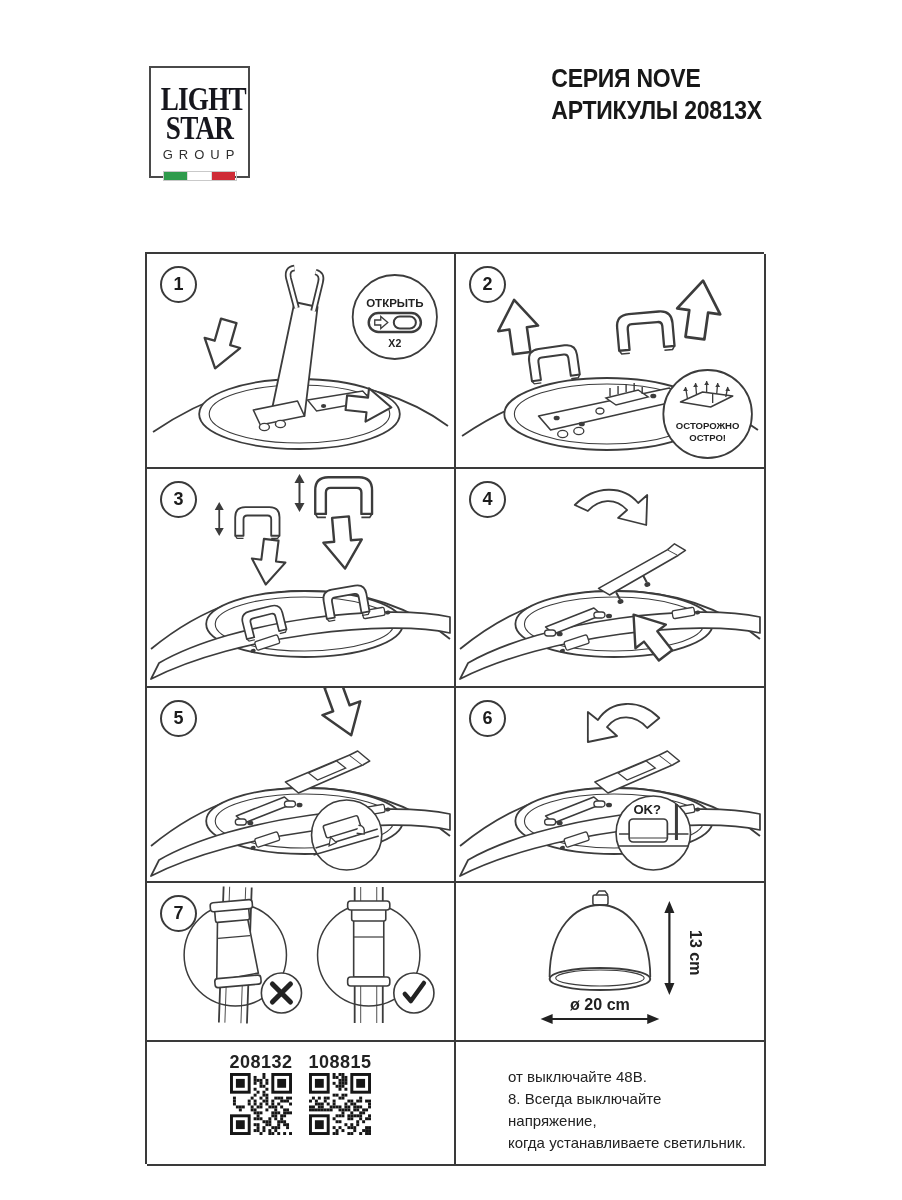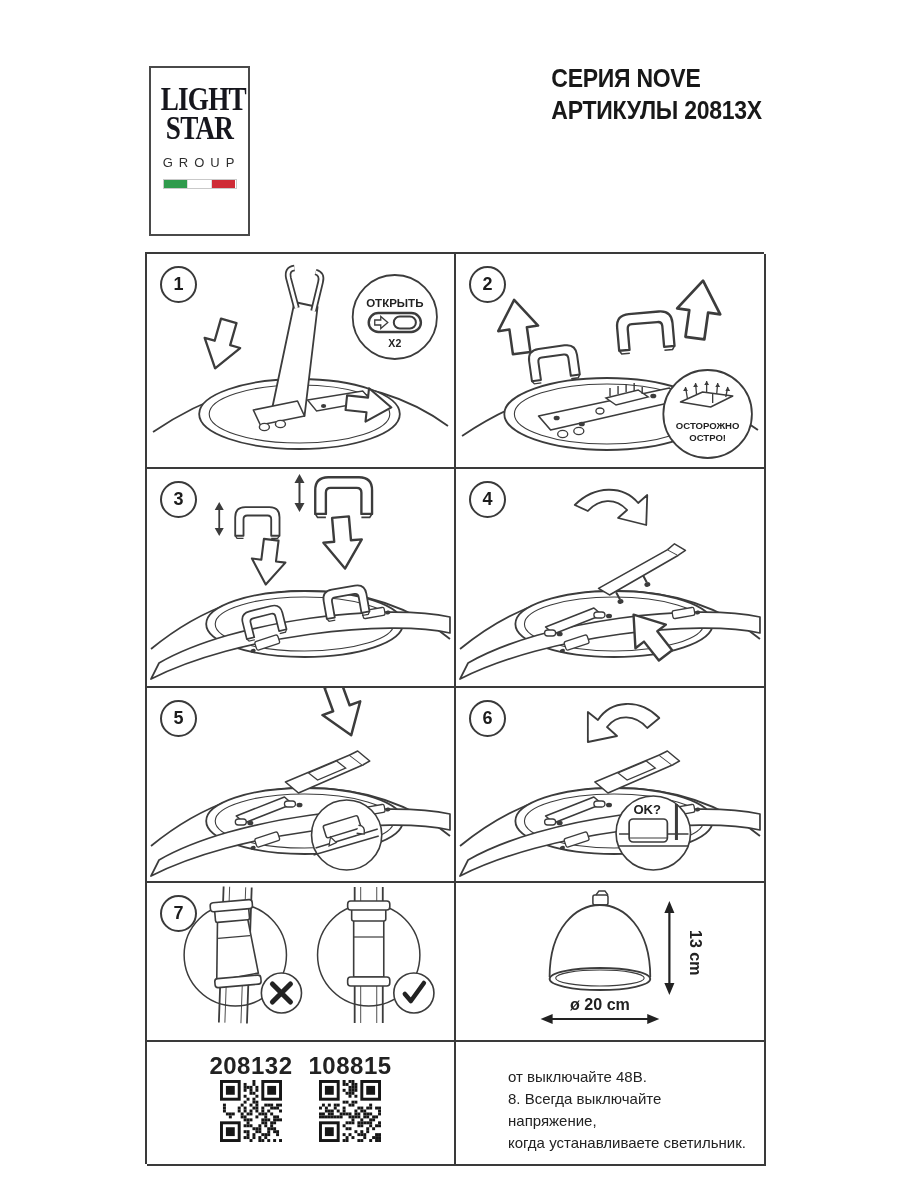"LIGHT" .logo-box { height: 170px -> 112px }
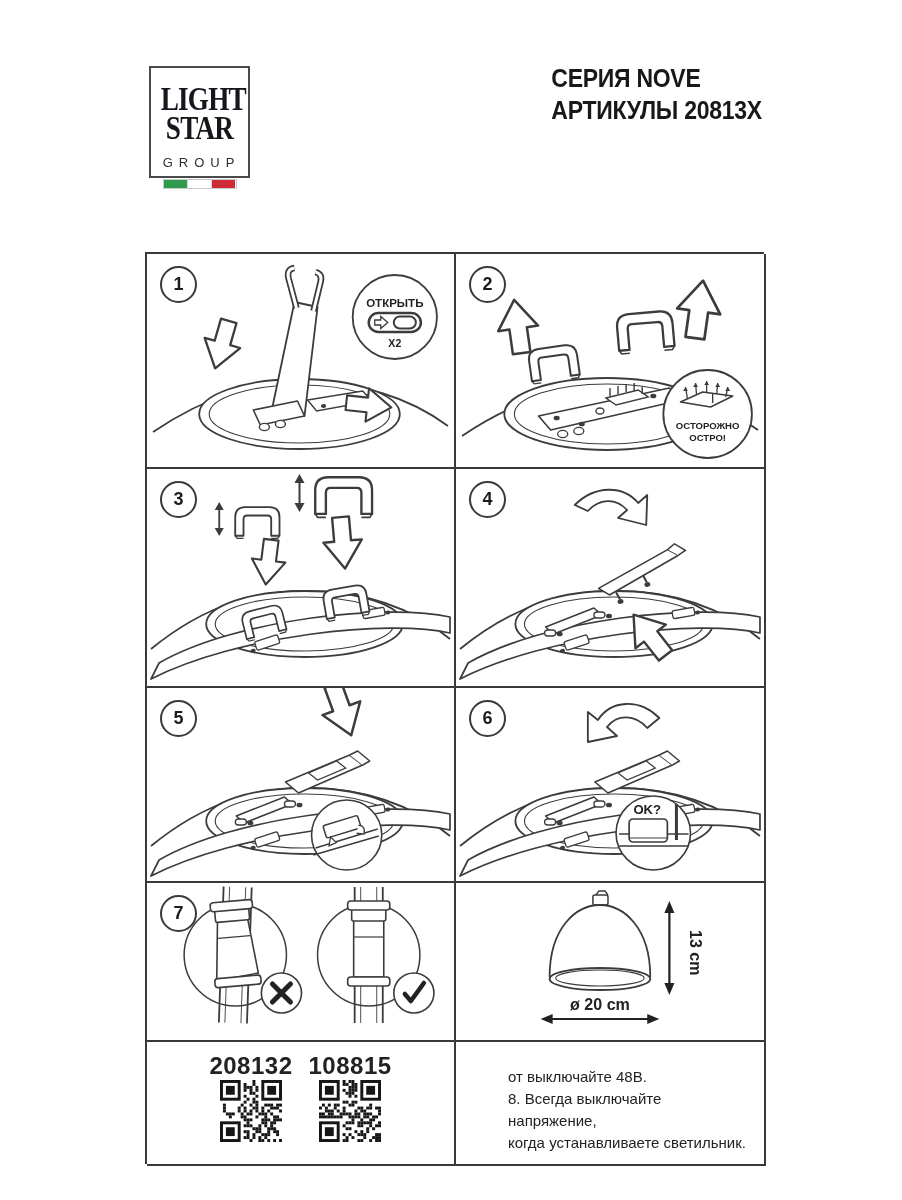"GROUP" .logo-group { margin-top: 13px -> 5px }
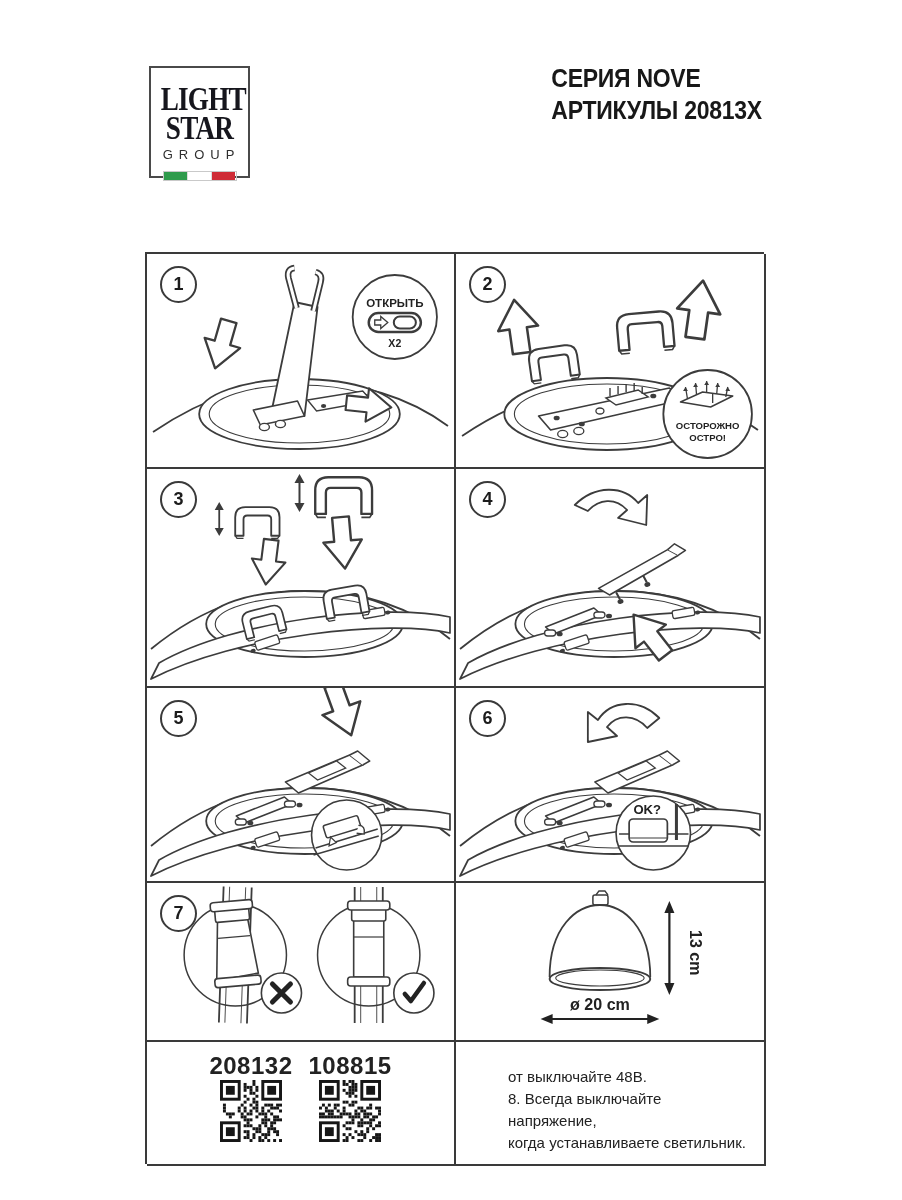"208132" .qr-label { font-size: 24px -> 18px }
